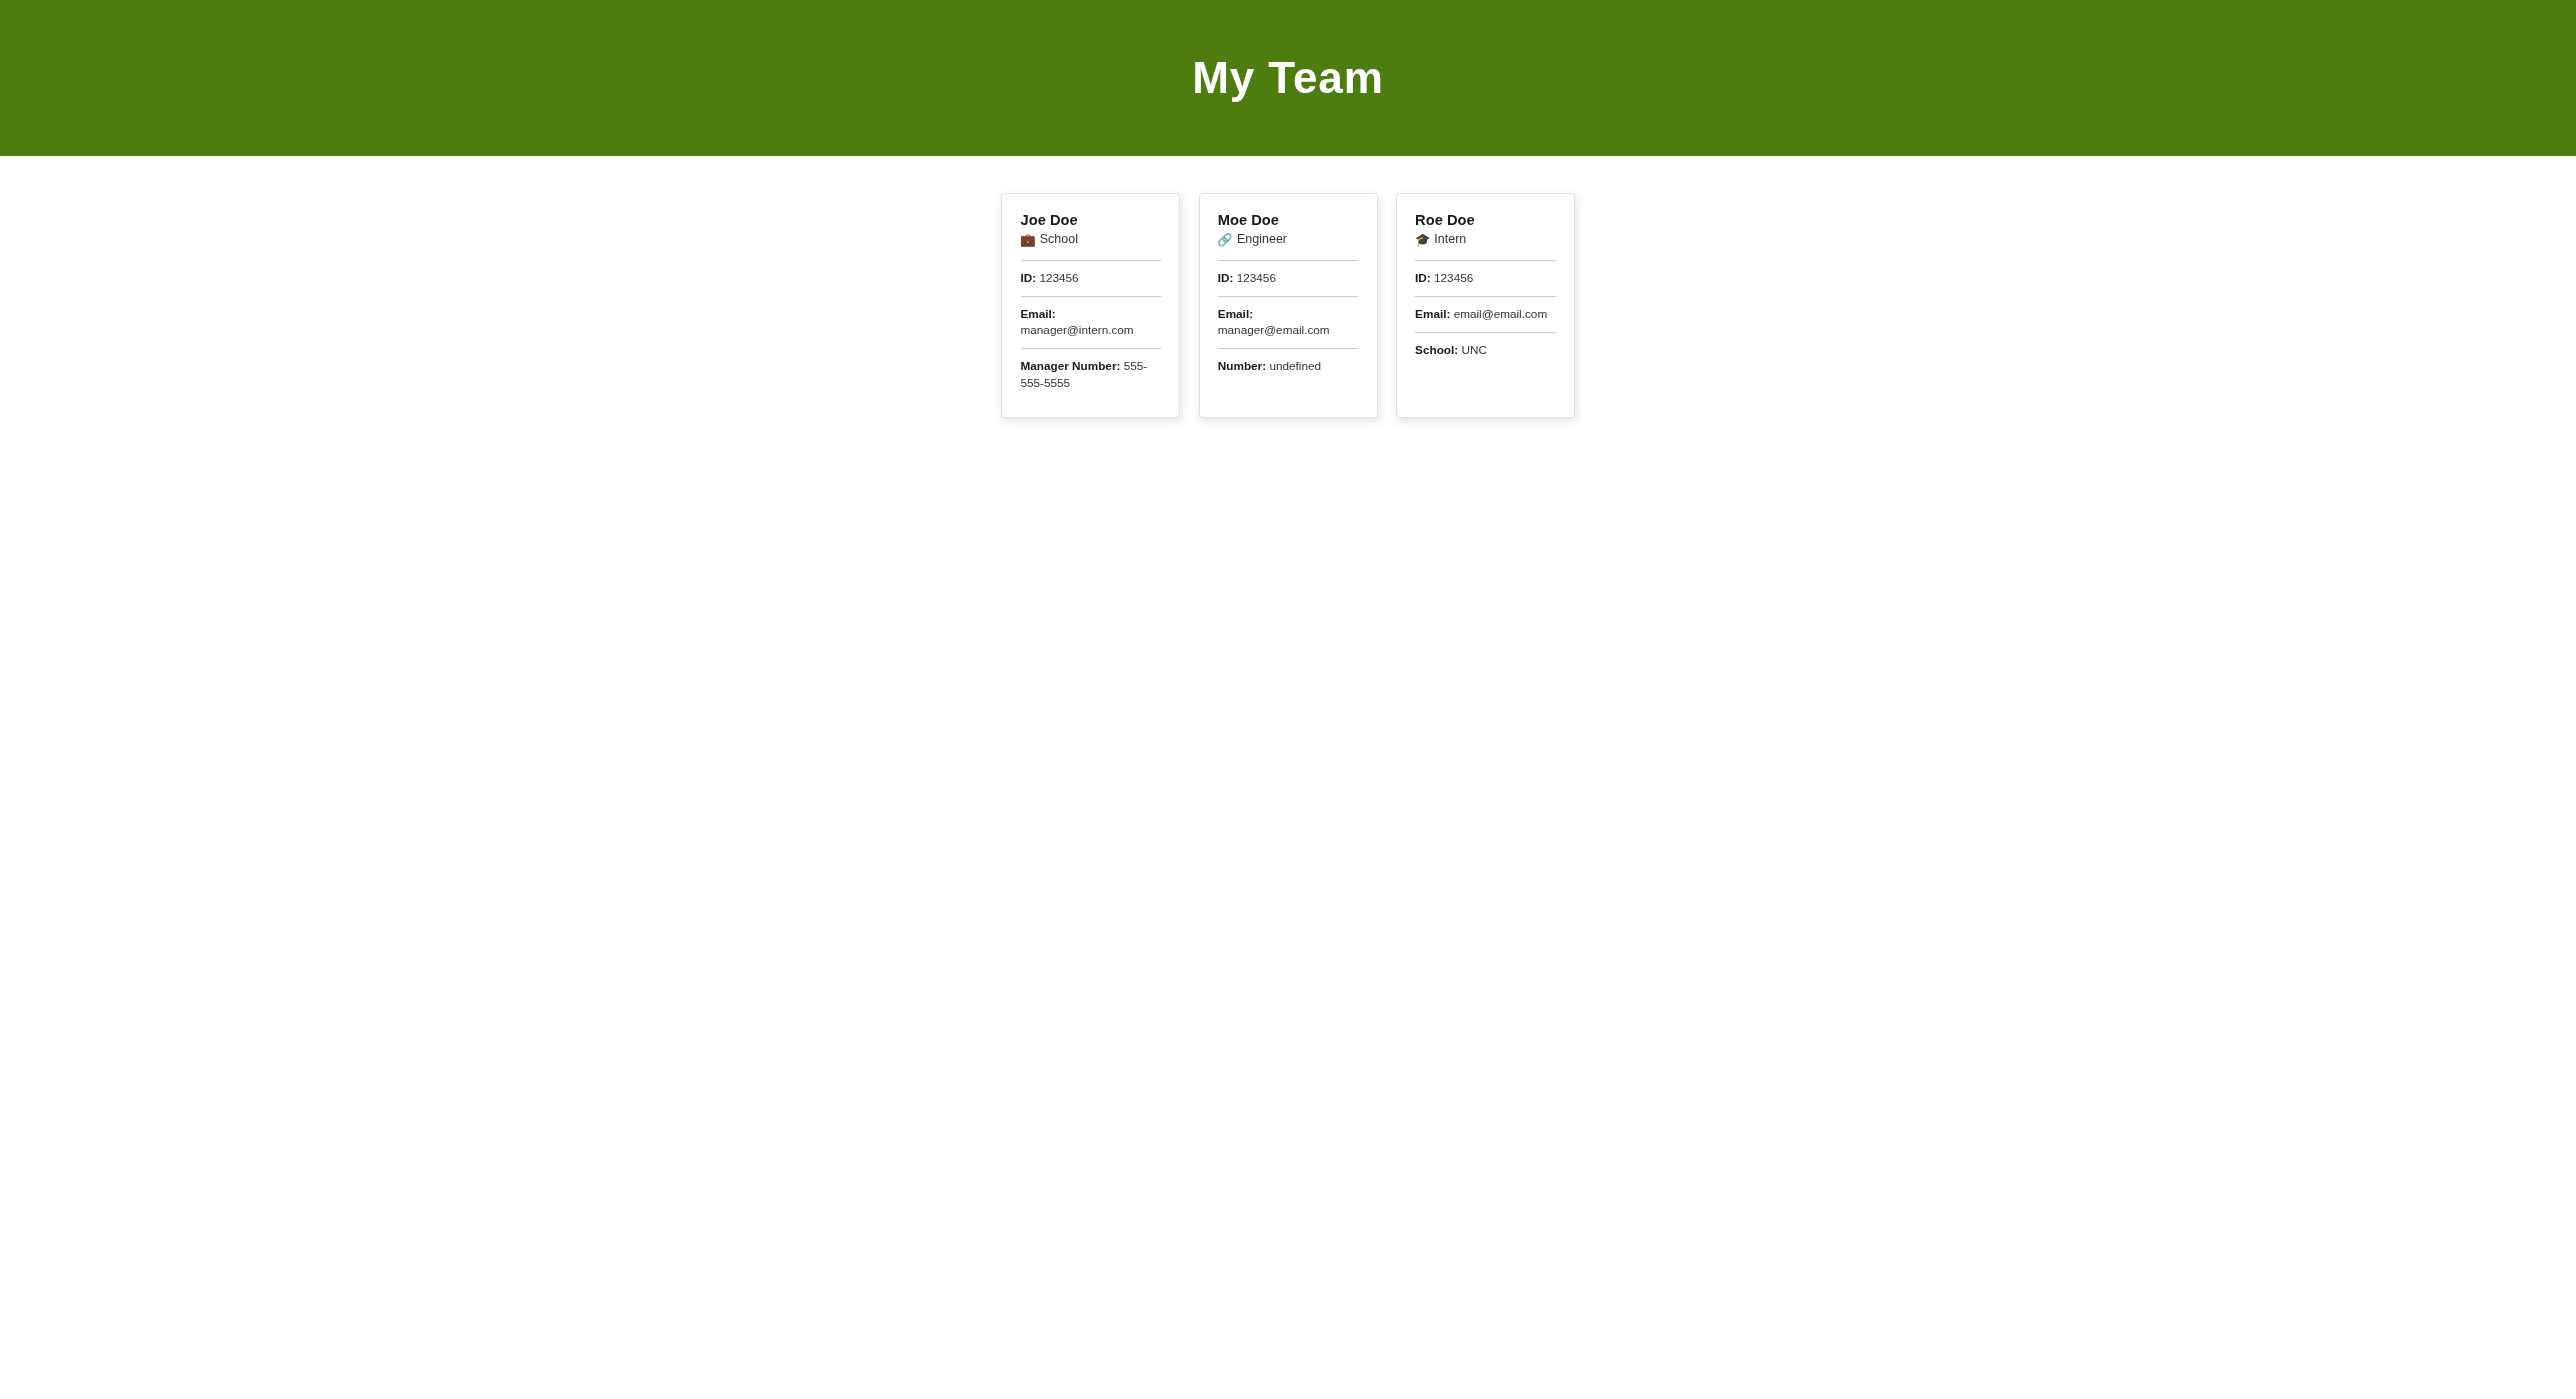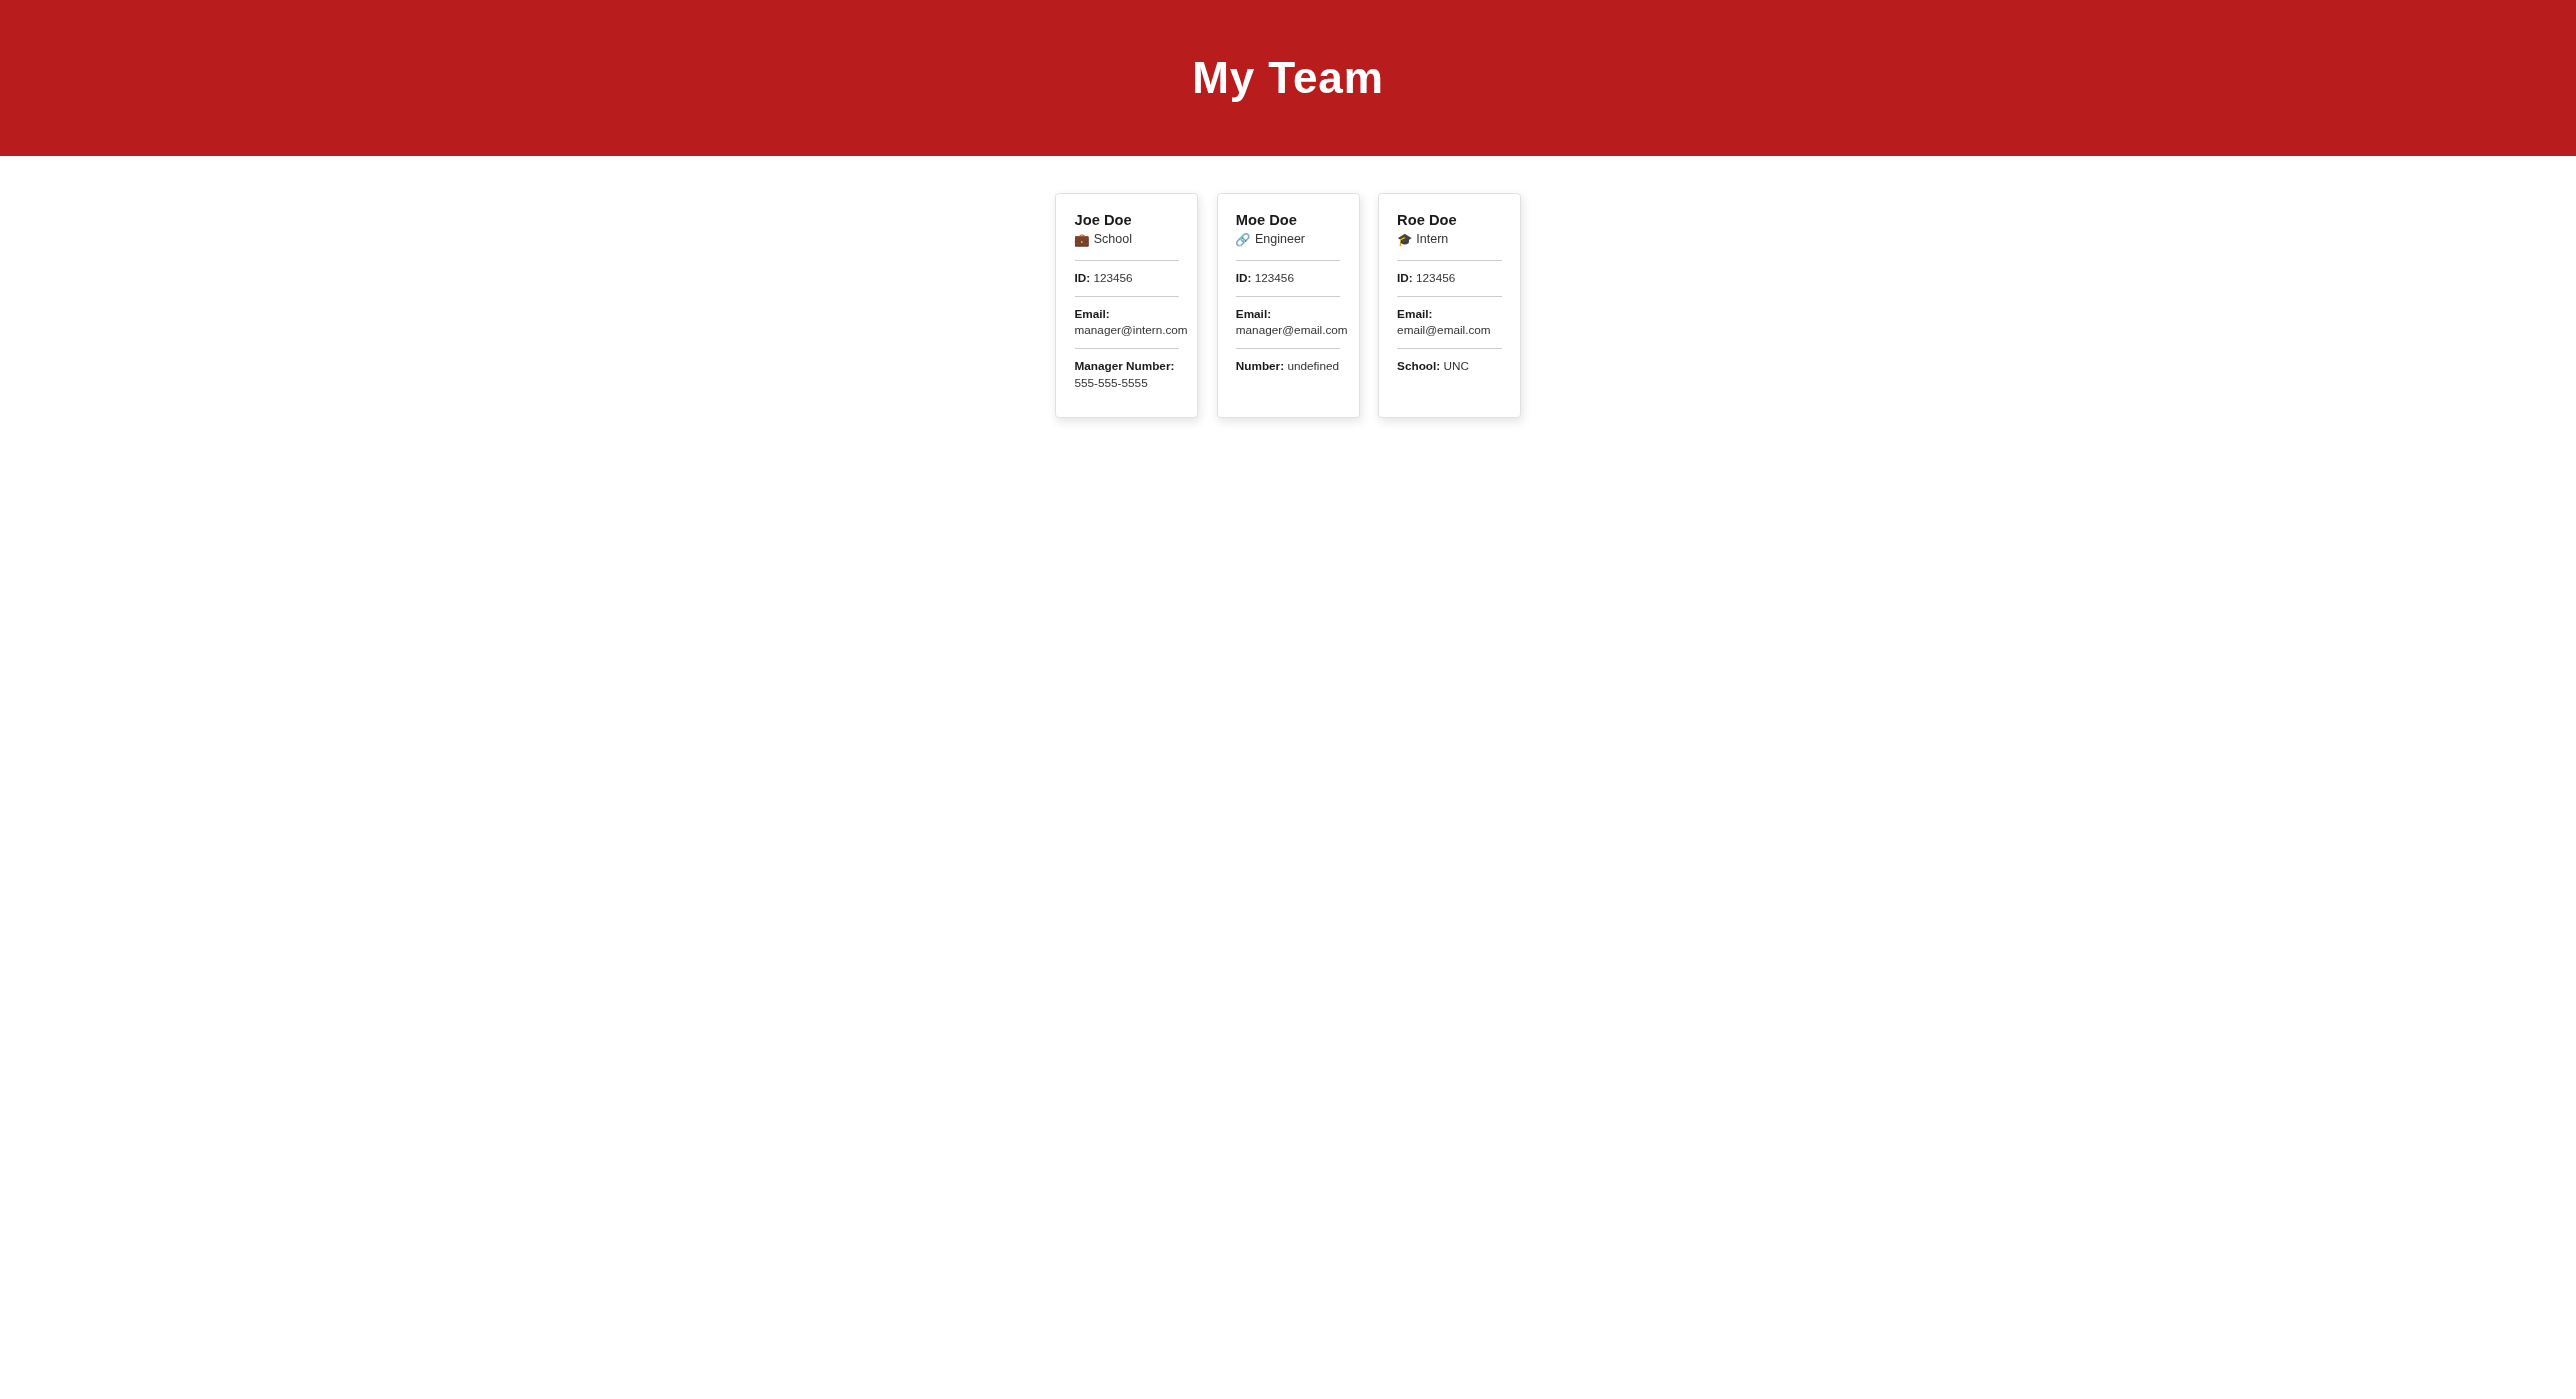"My Team" header { background-color: #b91c1c -> #4d7c0f }
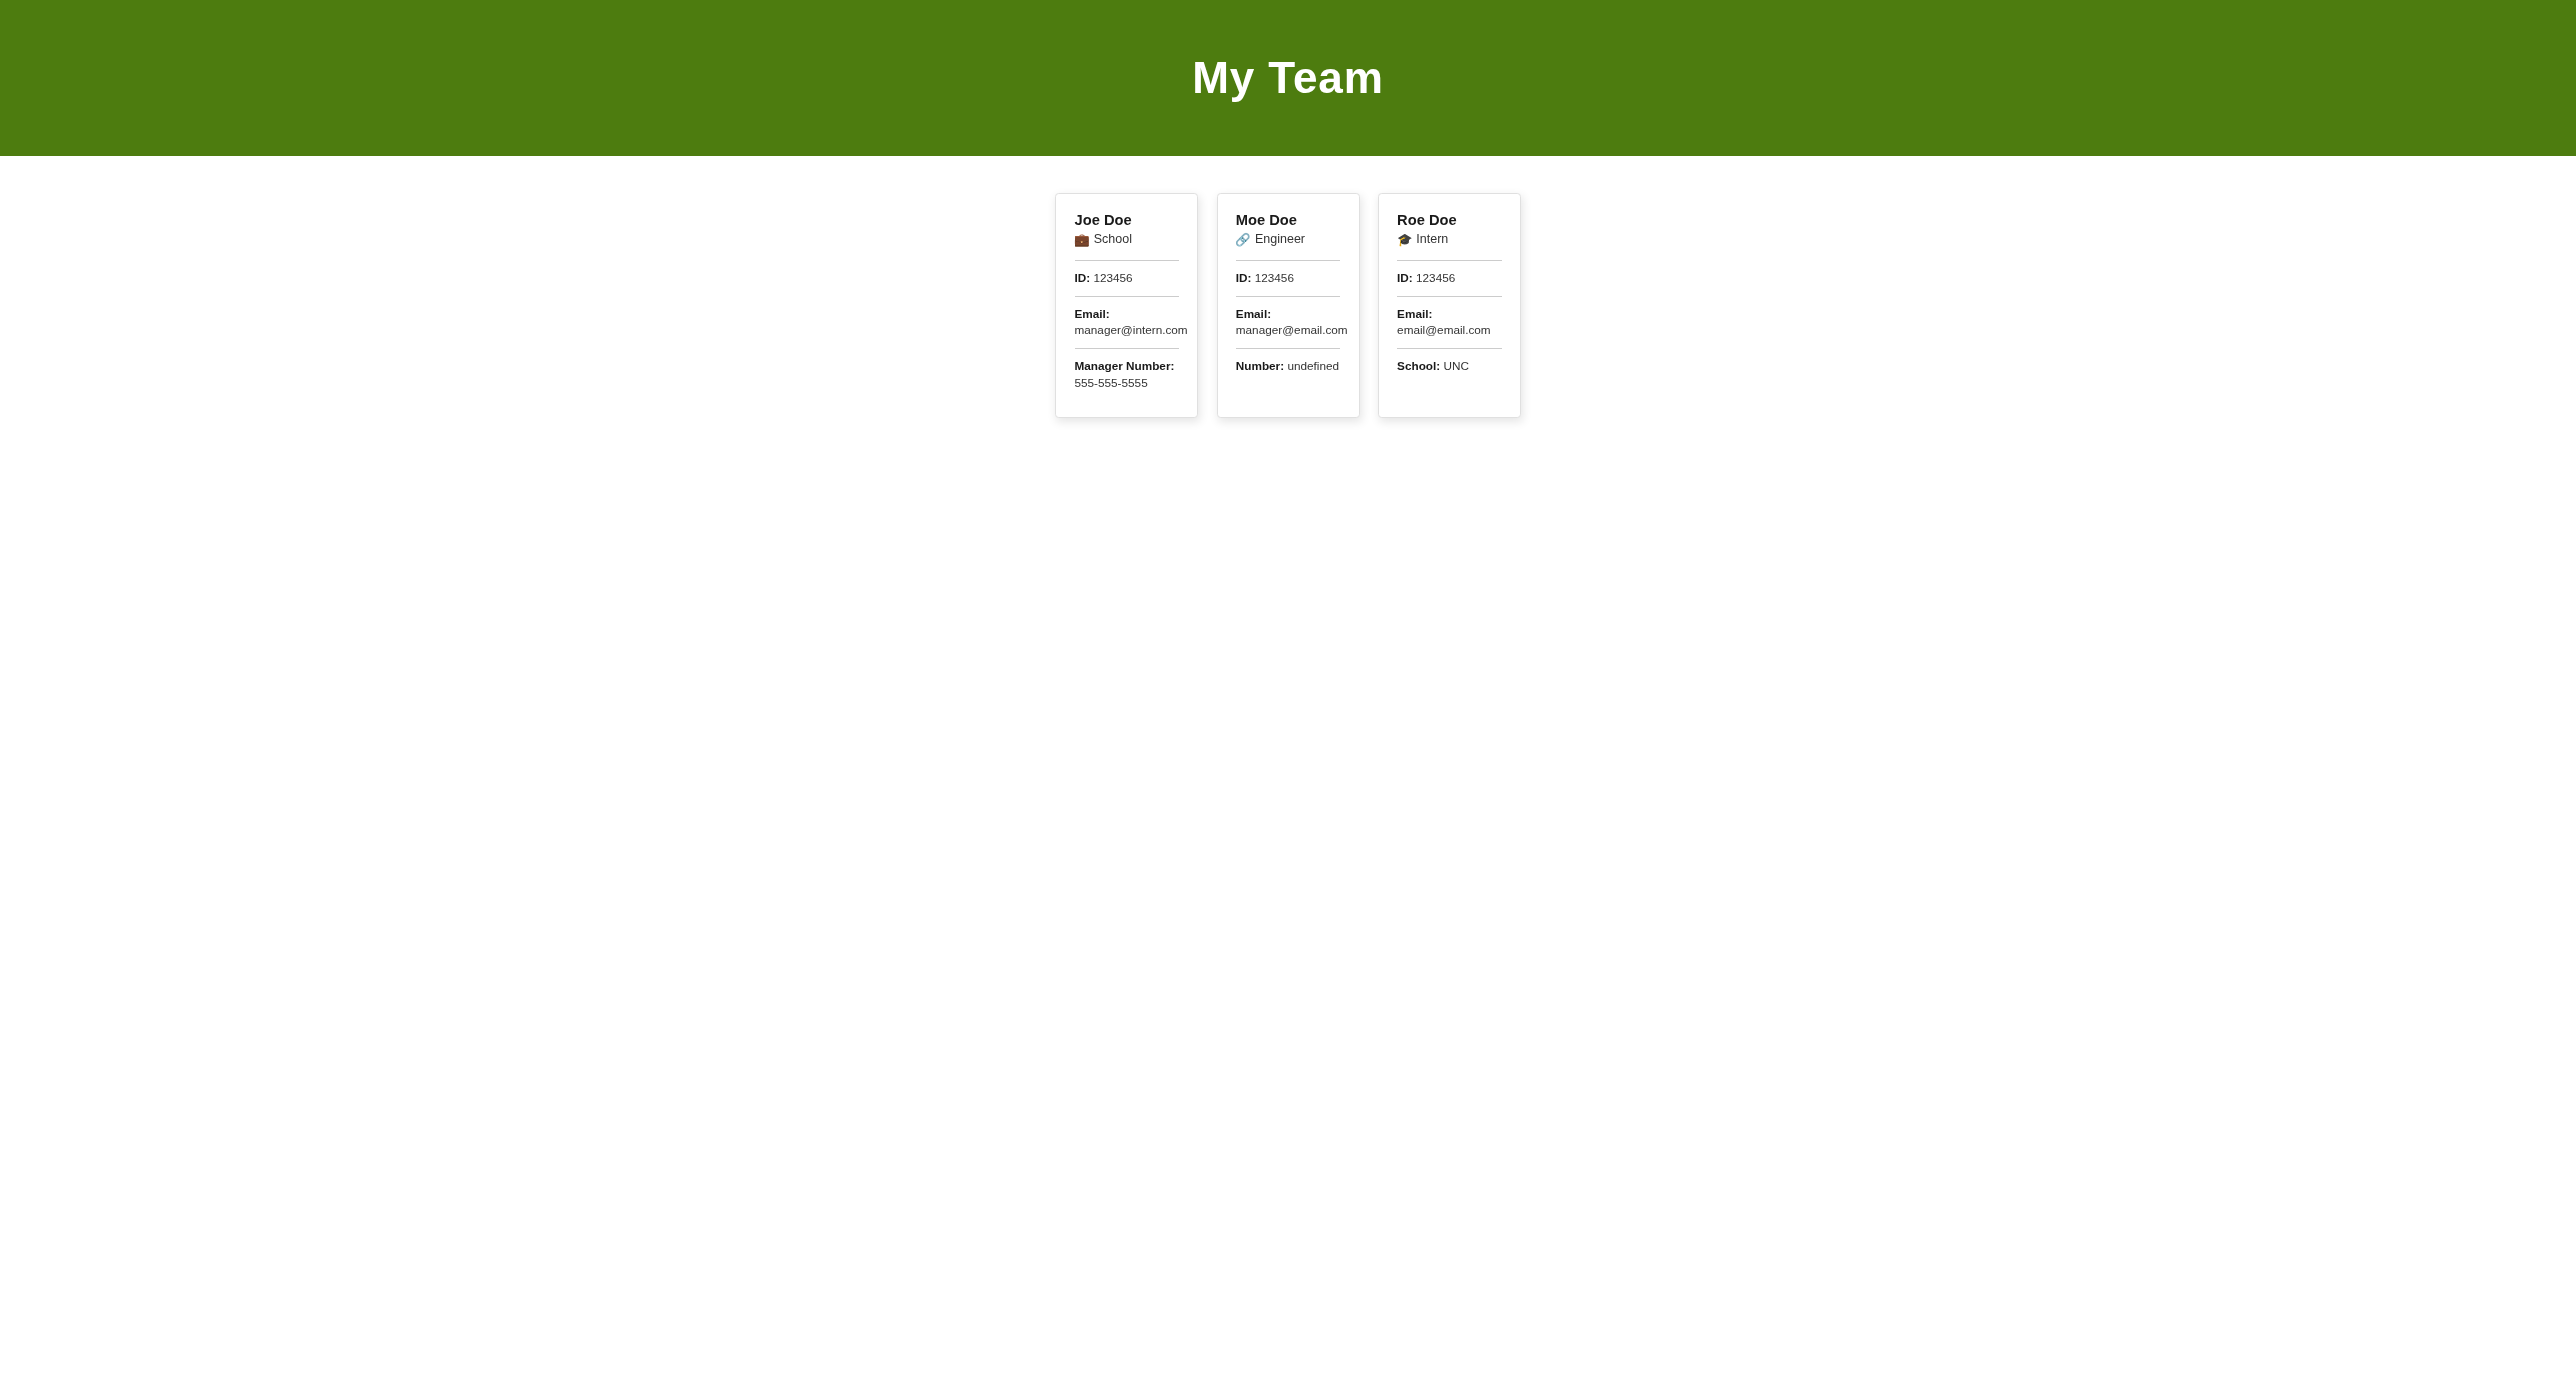"Joe Doe" .card { width: 143px -> 179px }
